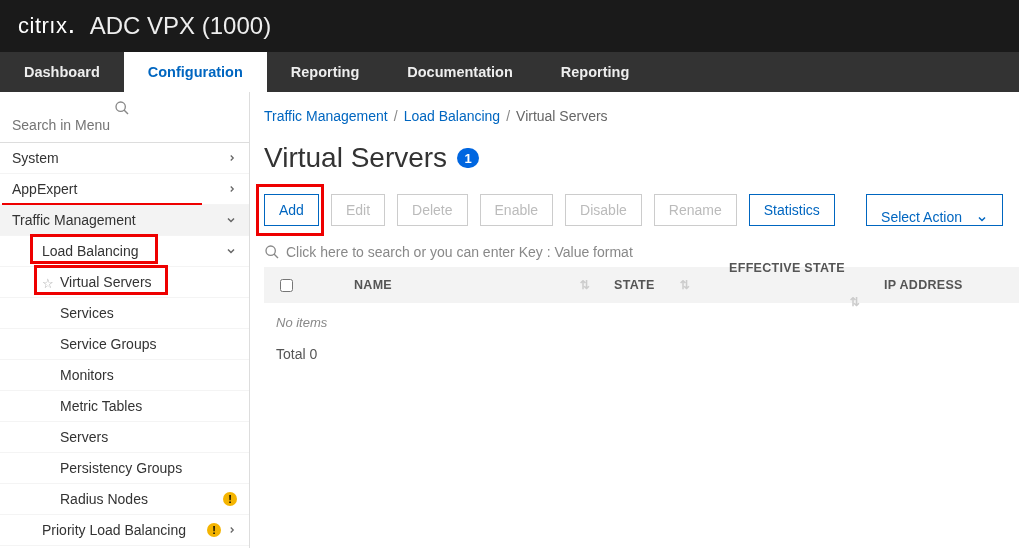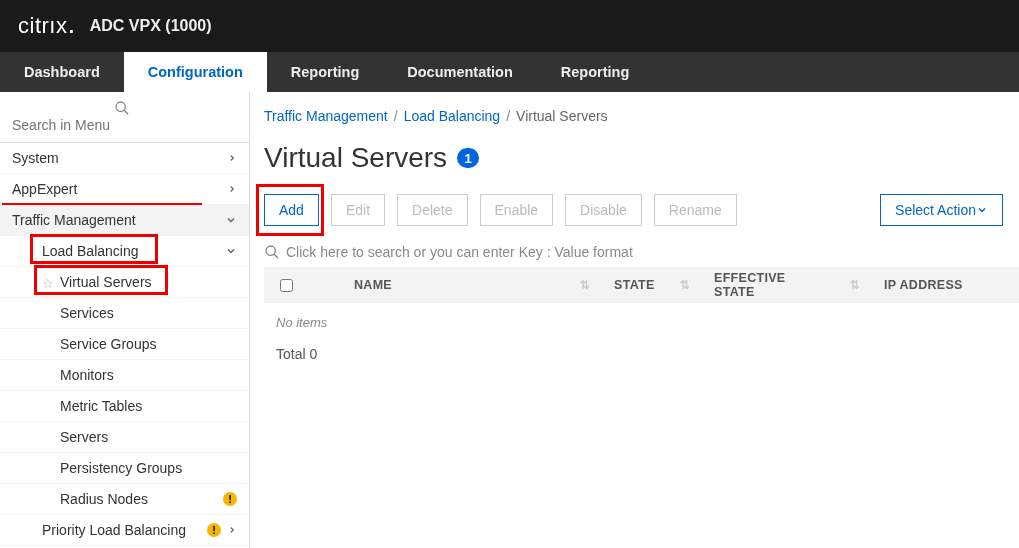"ADC VPX (1000)" .product-name { font-size: 16px -> 24px; font-weight: 700 -> 400 }
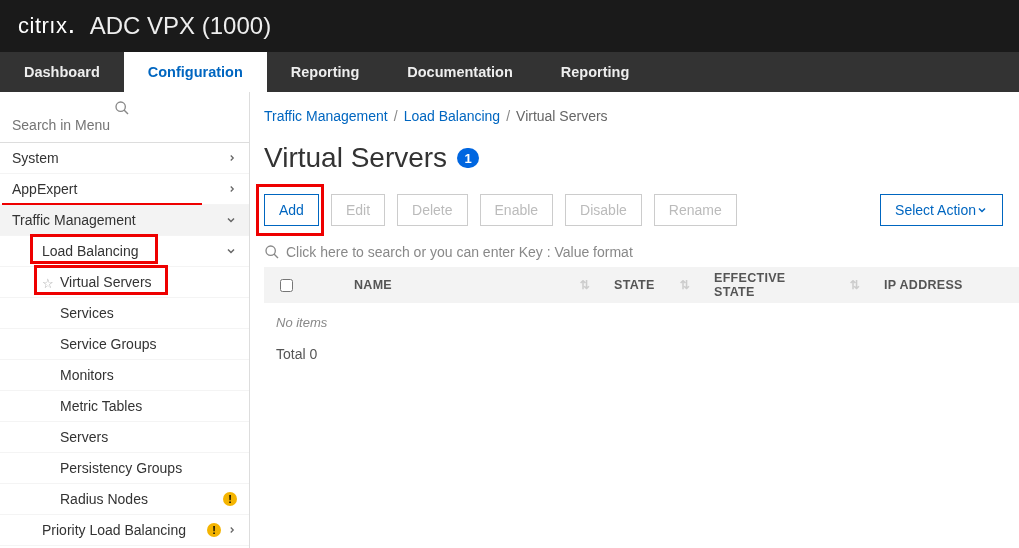"Statistics" button.btn { html: none -> <button>Statistics</button> }
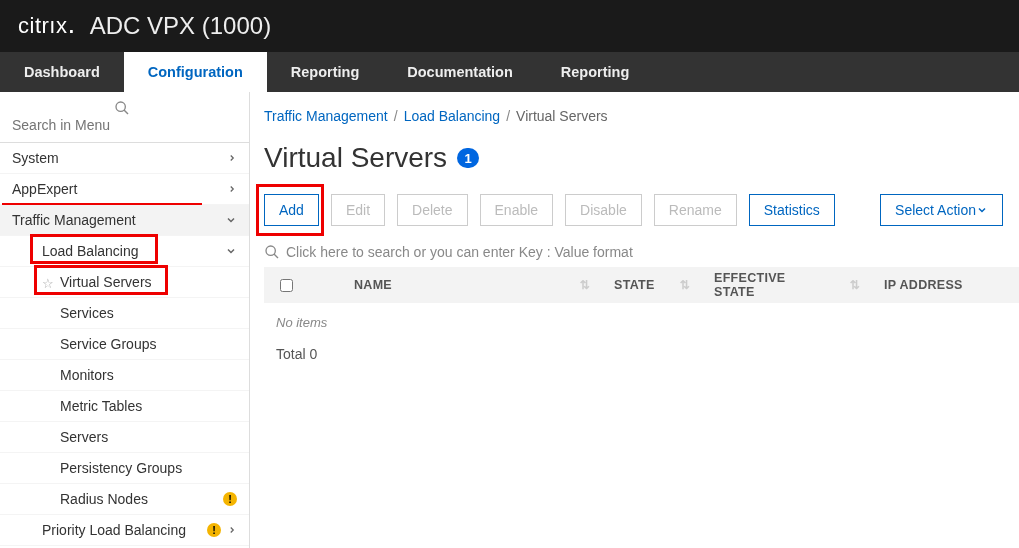"Select Action" .btn.select-action { align-items: none -> flex-end; gap: 0 -> 14px }
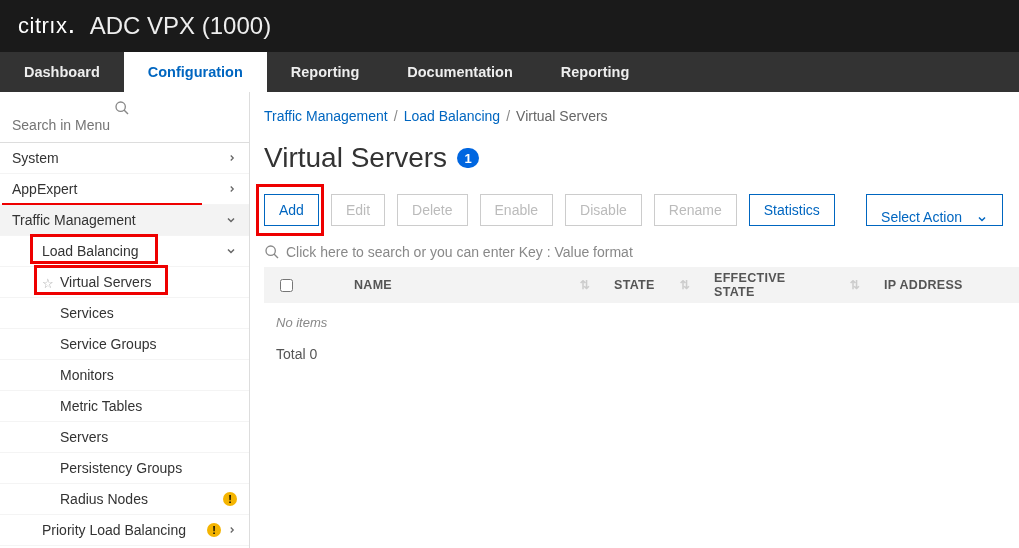"EFFECTIVE STATE" .th.estate { flex-direction: none -> column }
